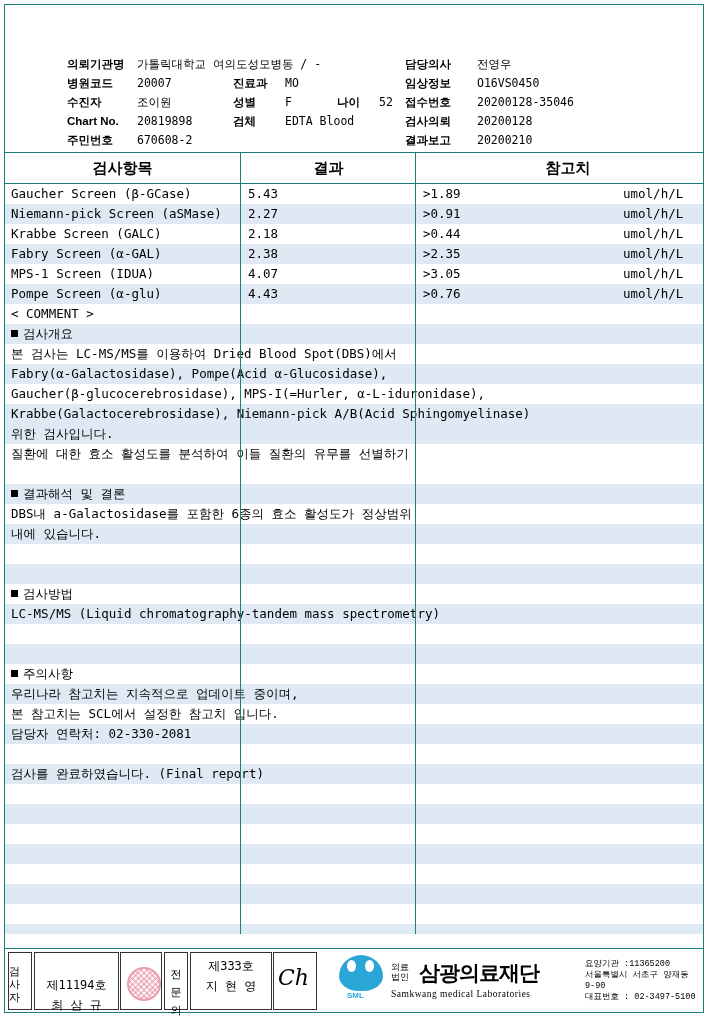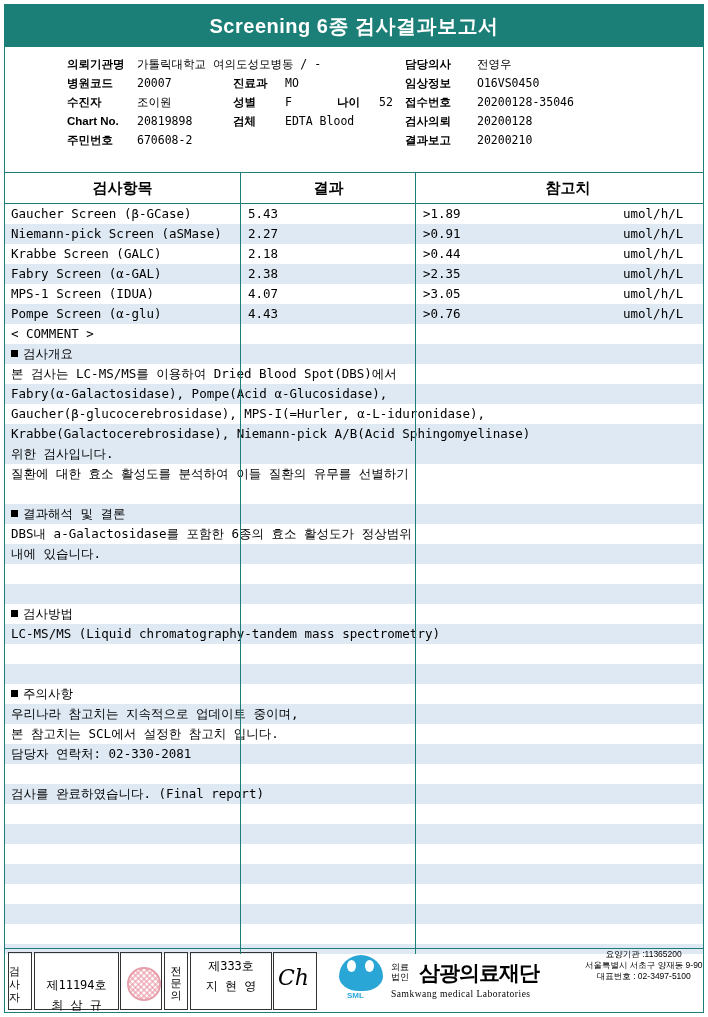"Screening 6종 검사결과보고서" div.title-bar { html: <div>Screening 6종 검사결과보고서</div> -> none }
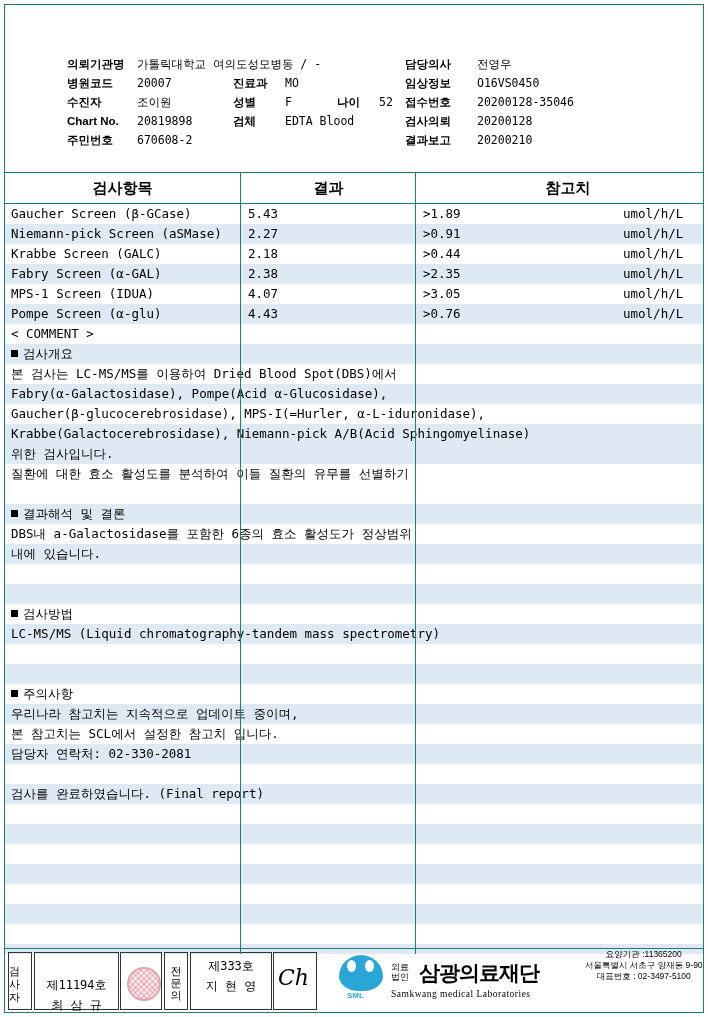"검사항목" .table-wrap { top: 172px -> 152px }
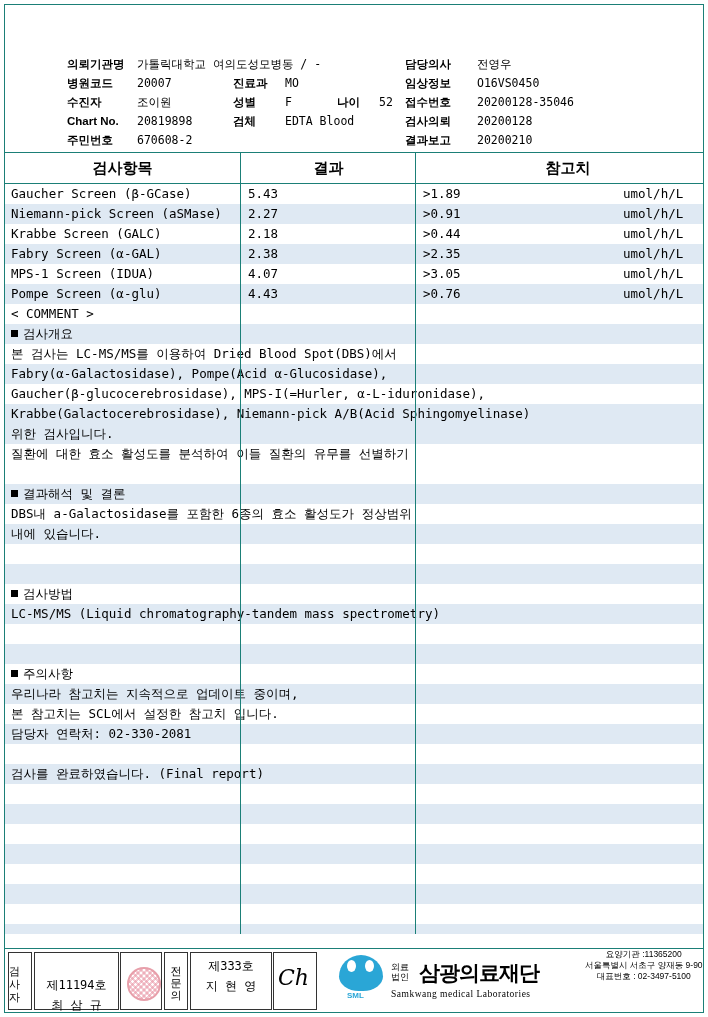"요양기관 :11365200" .lab-contact { font-family: Liberation Sans, sans-serif -> Liberation Mono, monospace; text-align: center -> none; top: 0 -> 10px }
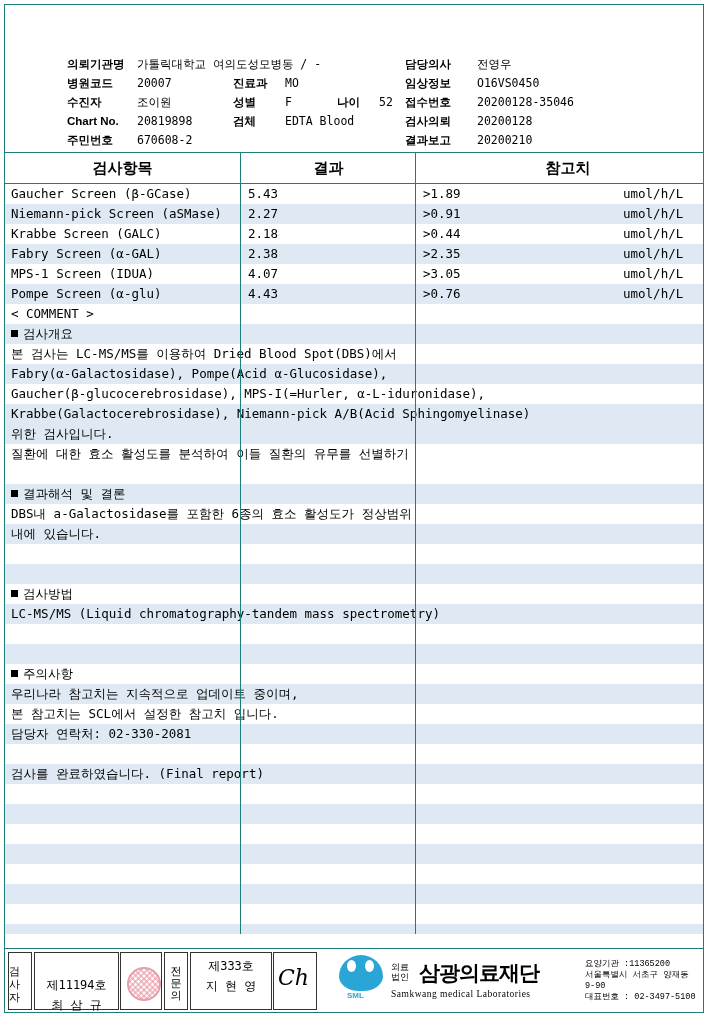"전 문 의" .fb-vert2 { line-height: 12px -> 18px }
